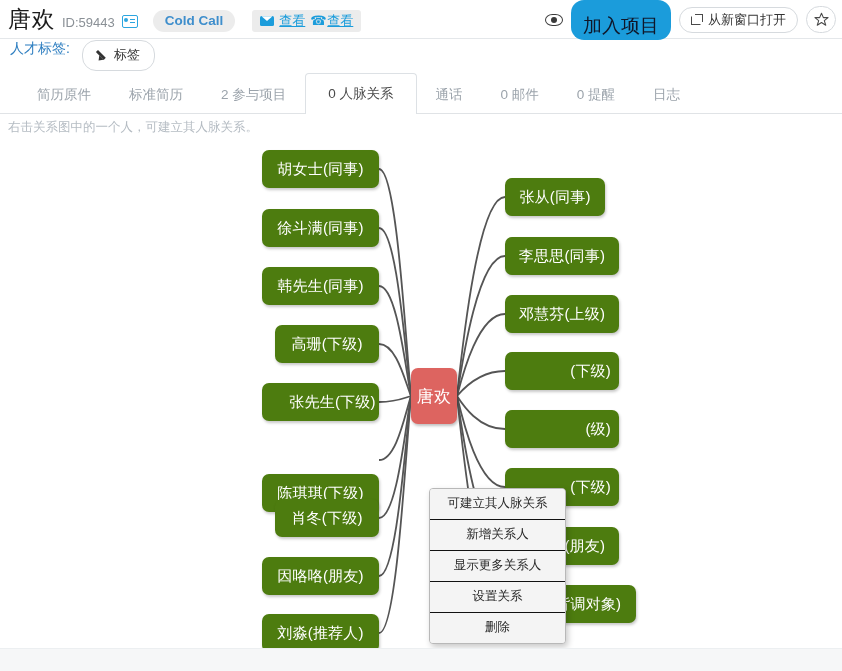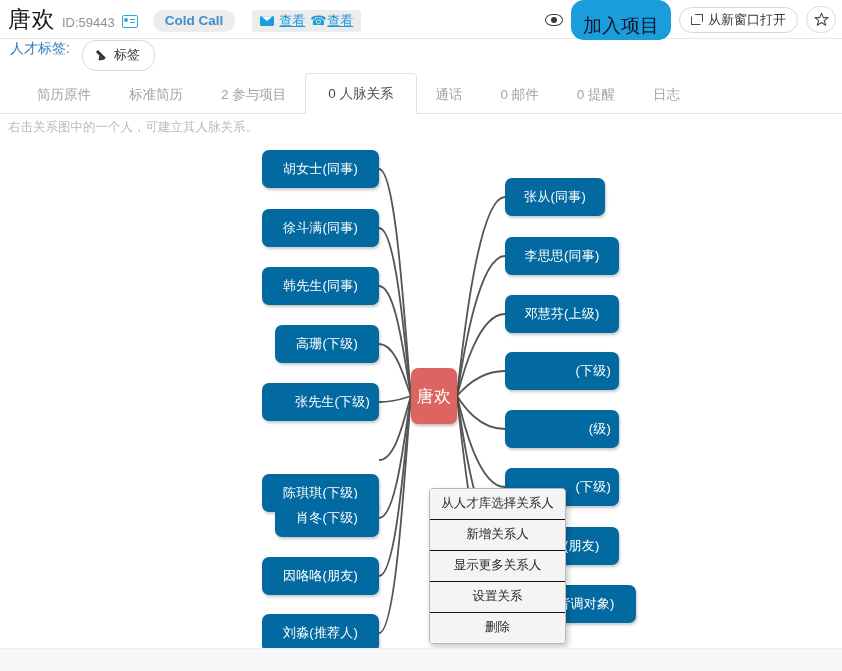"胡女士(同事)" .node { background: #0369a1 -> #4d7c0f; font-size: 13px -> 15px }
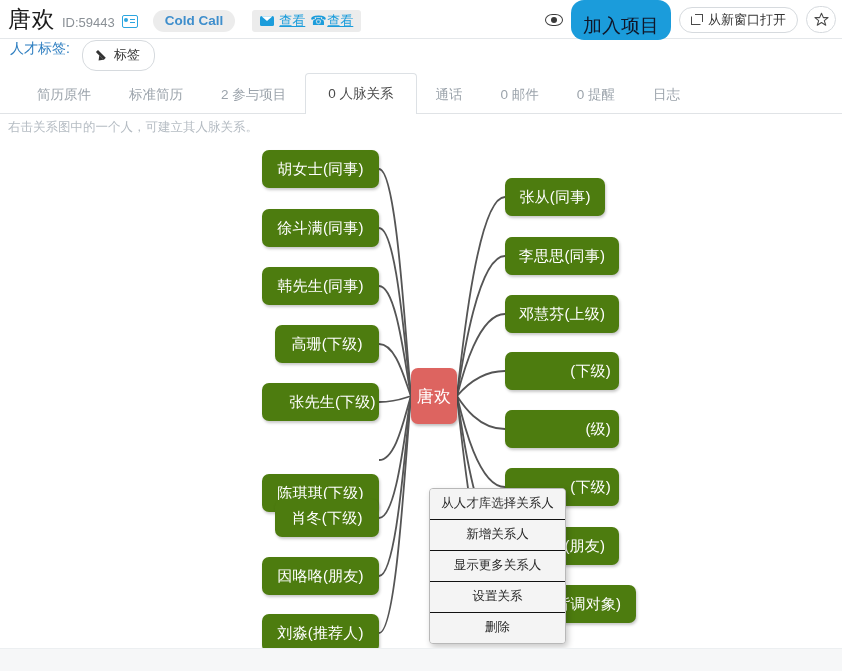"从人才库选择关系人" div.ctxitem { text: 从人才库选择关系人 -> 可建立其人脉关系 }
